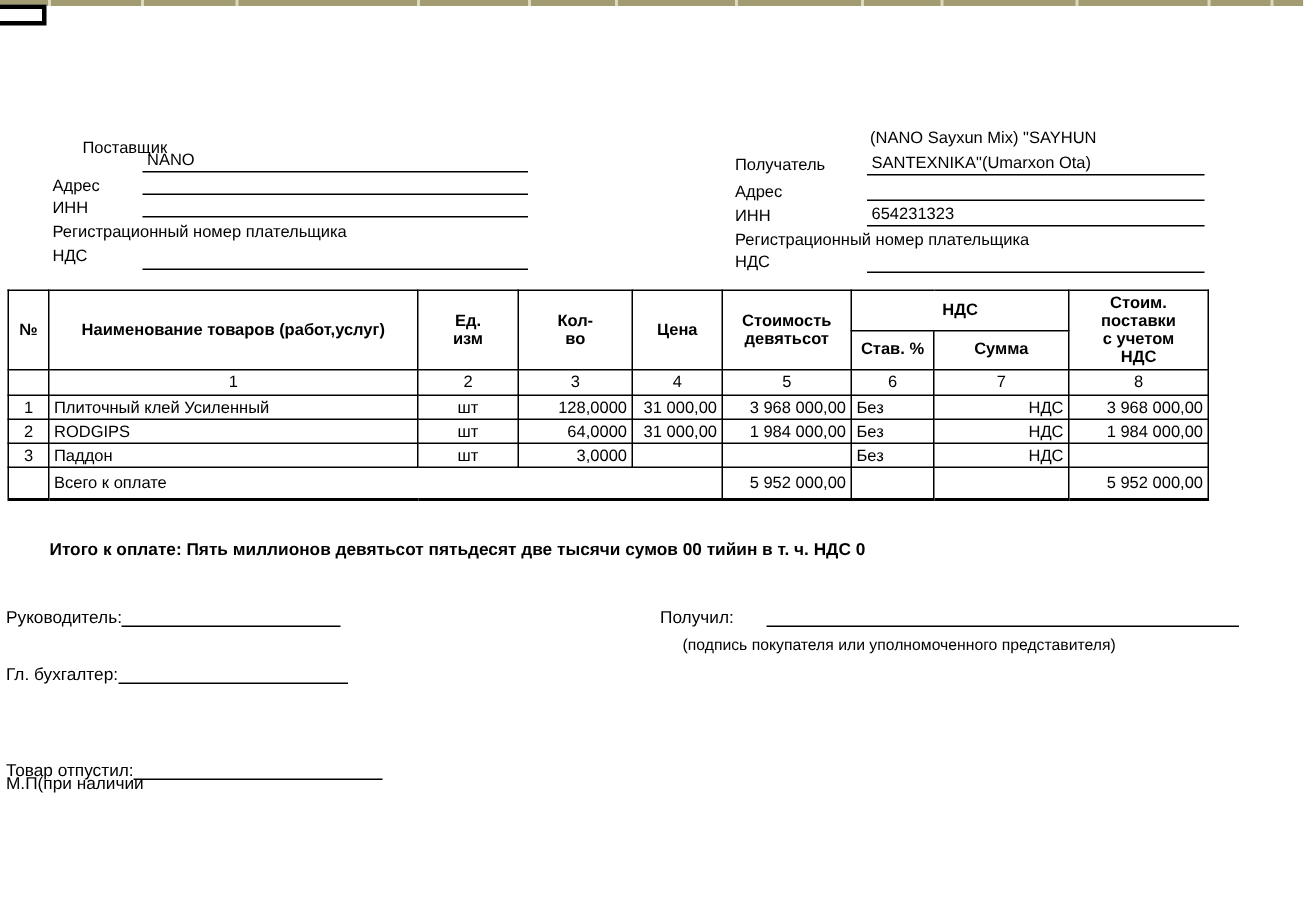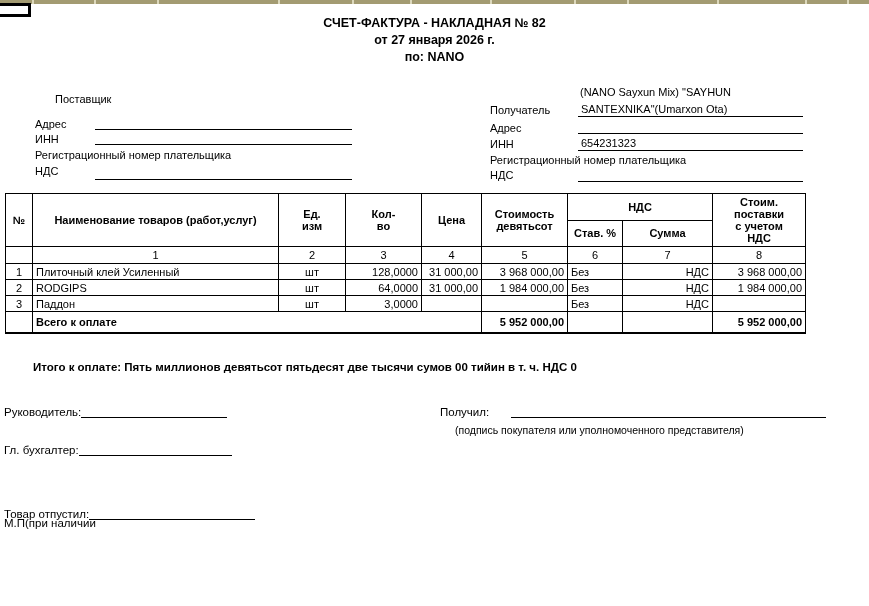"СЧЕТ-ФАКТУРА - НАКЛАДНАЯ № 82" div.title { html: <div> <div>СЧЕТ-ФАКТУРА - НАКЛАДНАЯ № 82</div> <div>от 27 января 2026 г.</div> <div>по: NANO</div> </div> -> none }
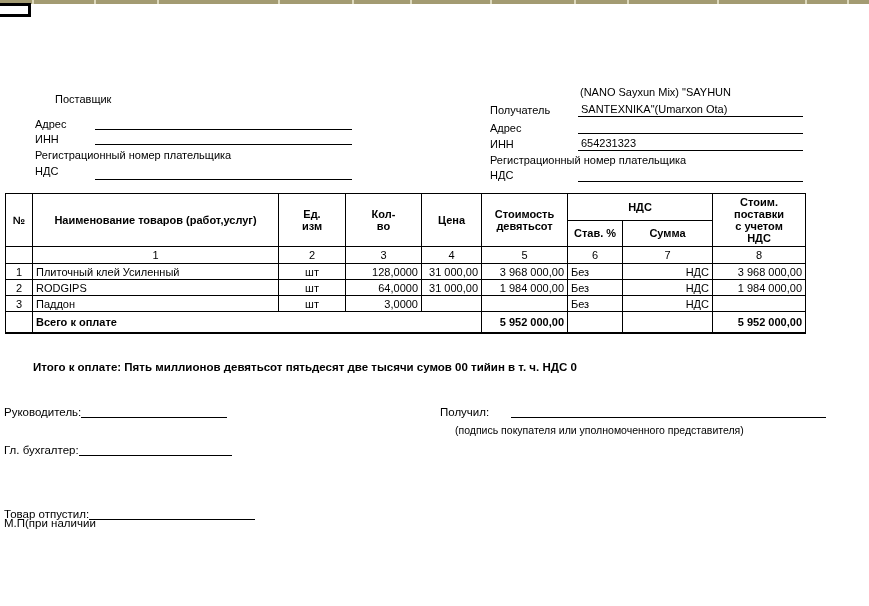"NANO" div.u { html: none -> <div>NANO</div> }
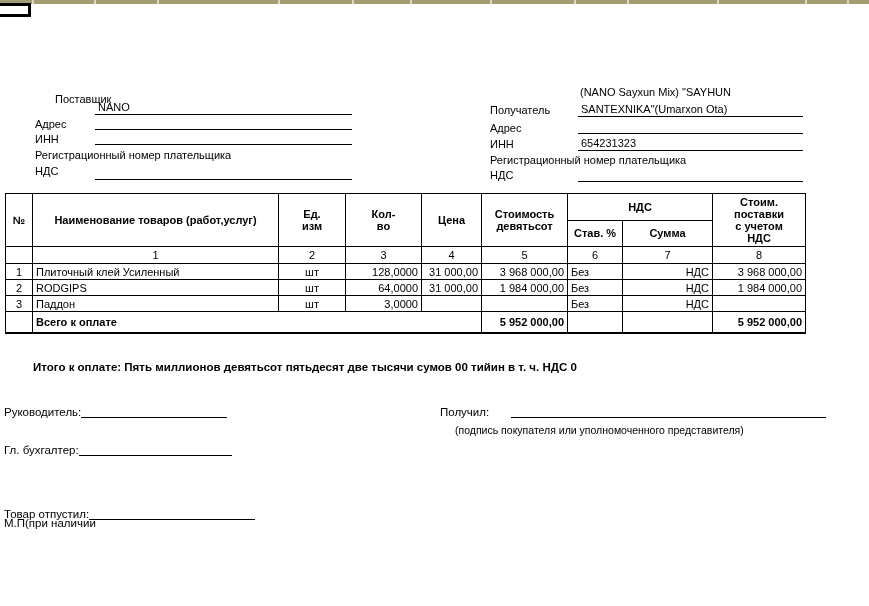"Всего к оплате" tr.total { font-weight: bold -> normal }
